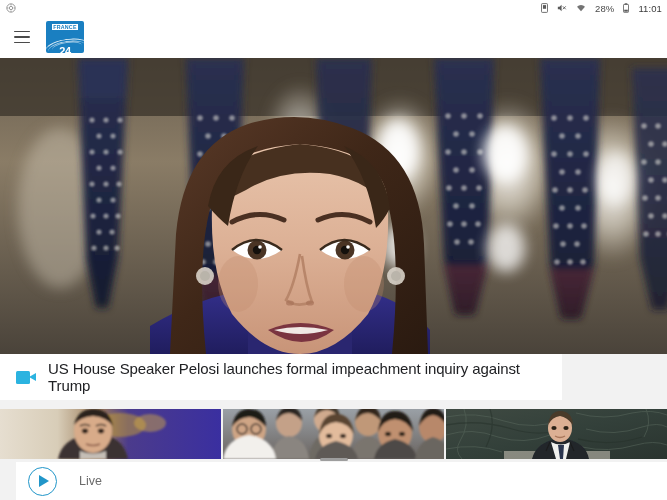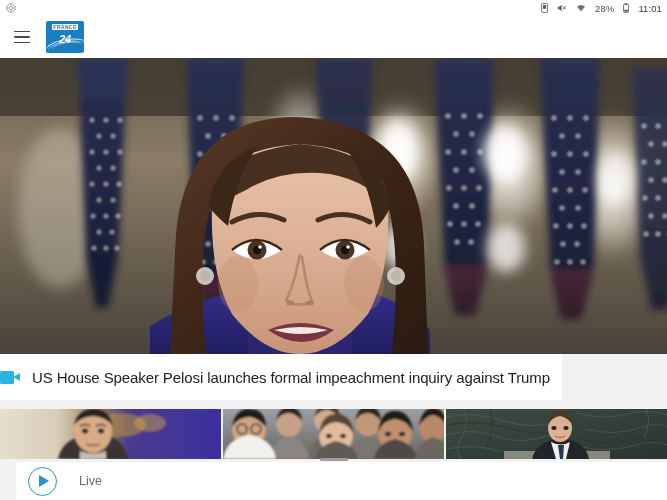"24" .logo .l2 { font-style: italic -> none; margin-top: 4px -> 16px }
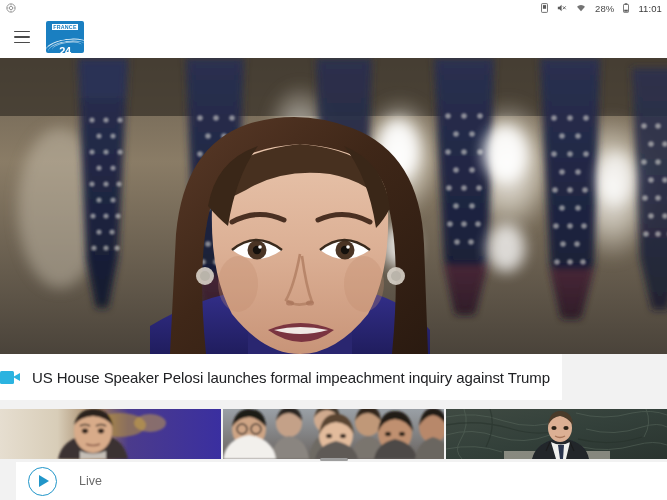"US House Speaker Pelosi launches" .headline { padding-left: 0 -> 16px }
